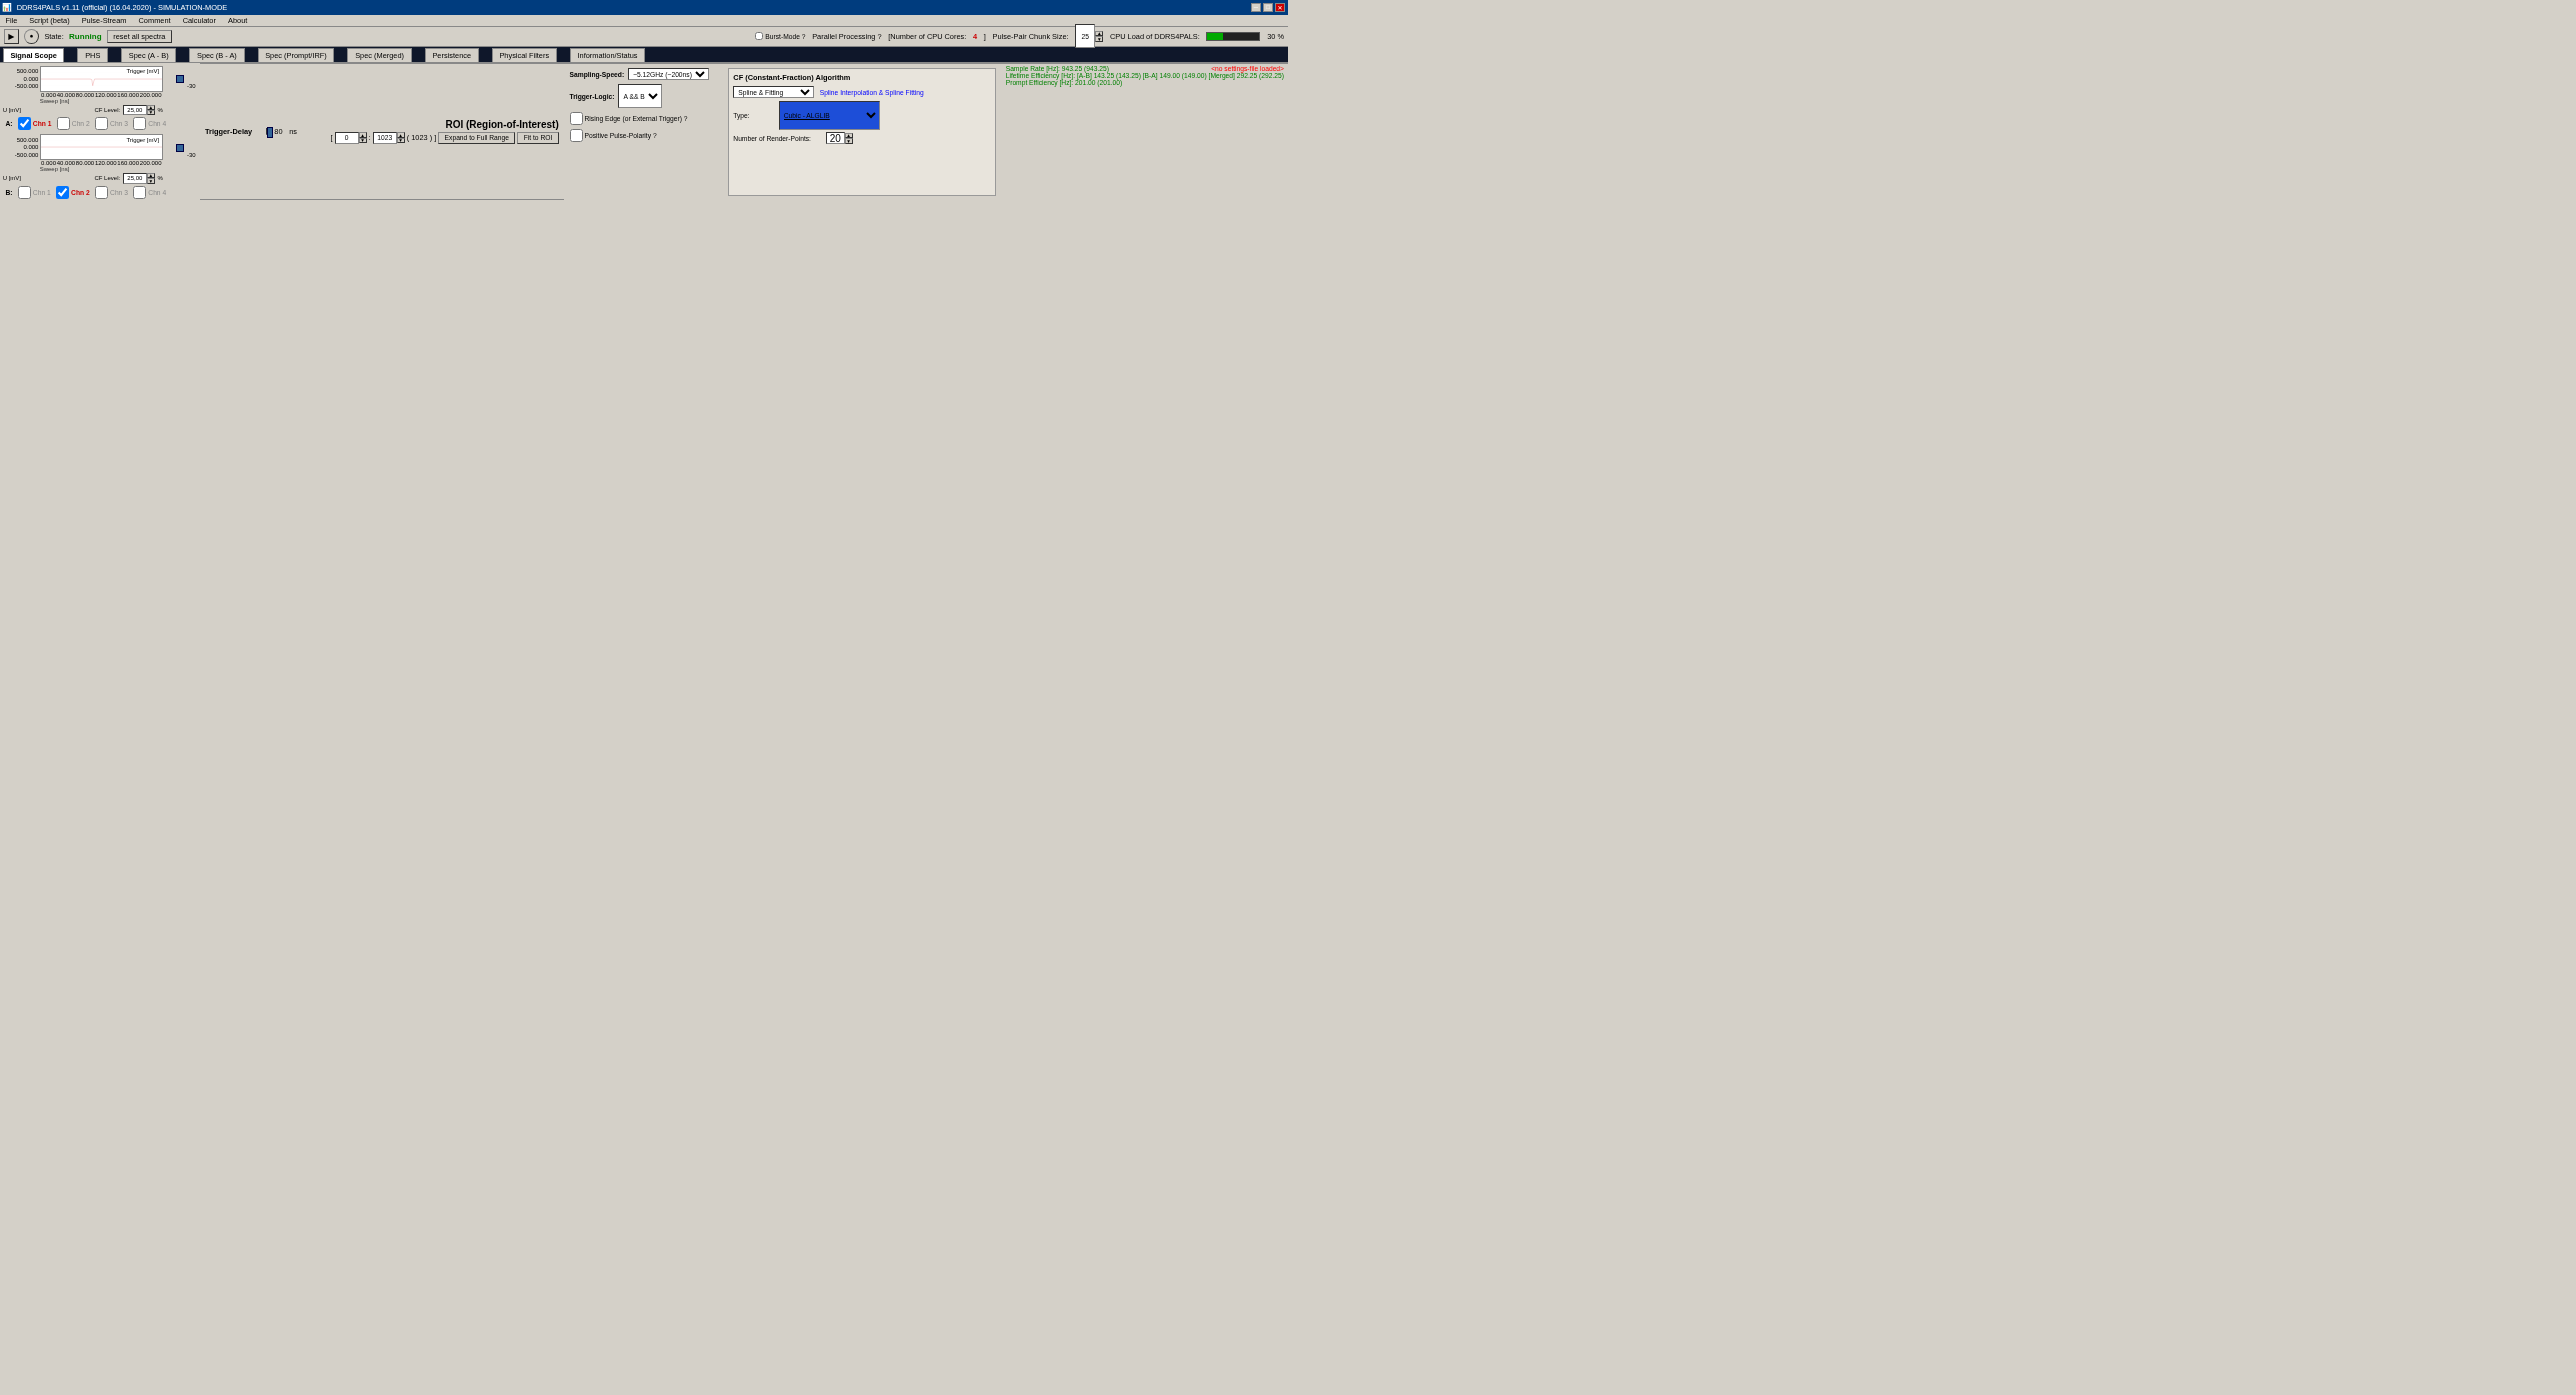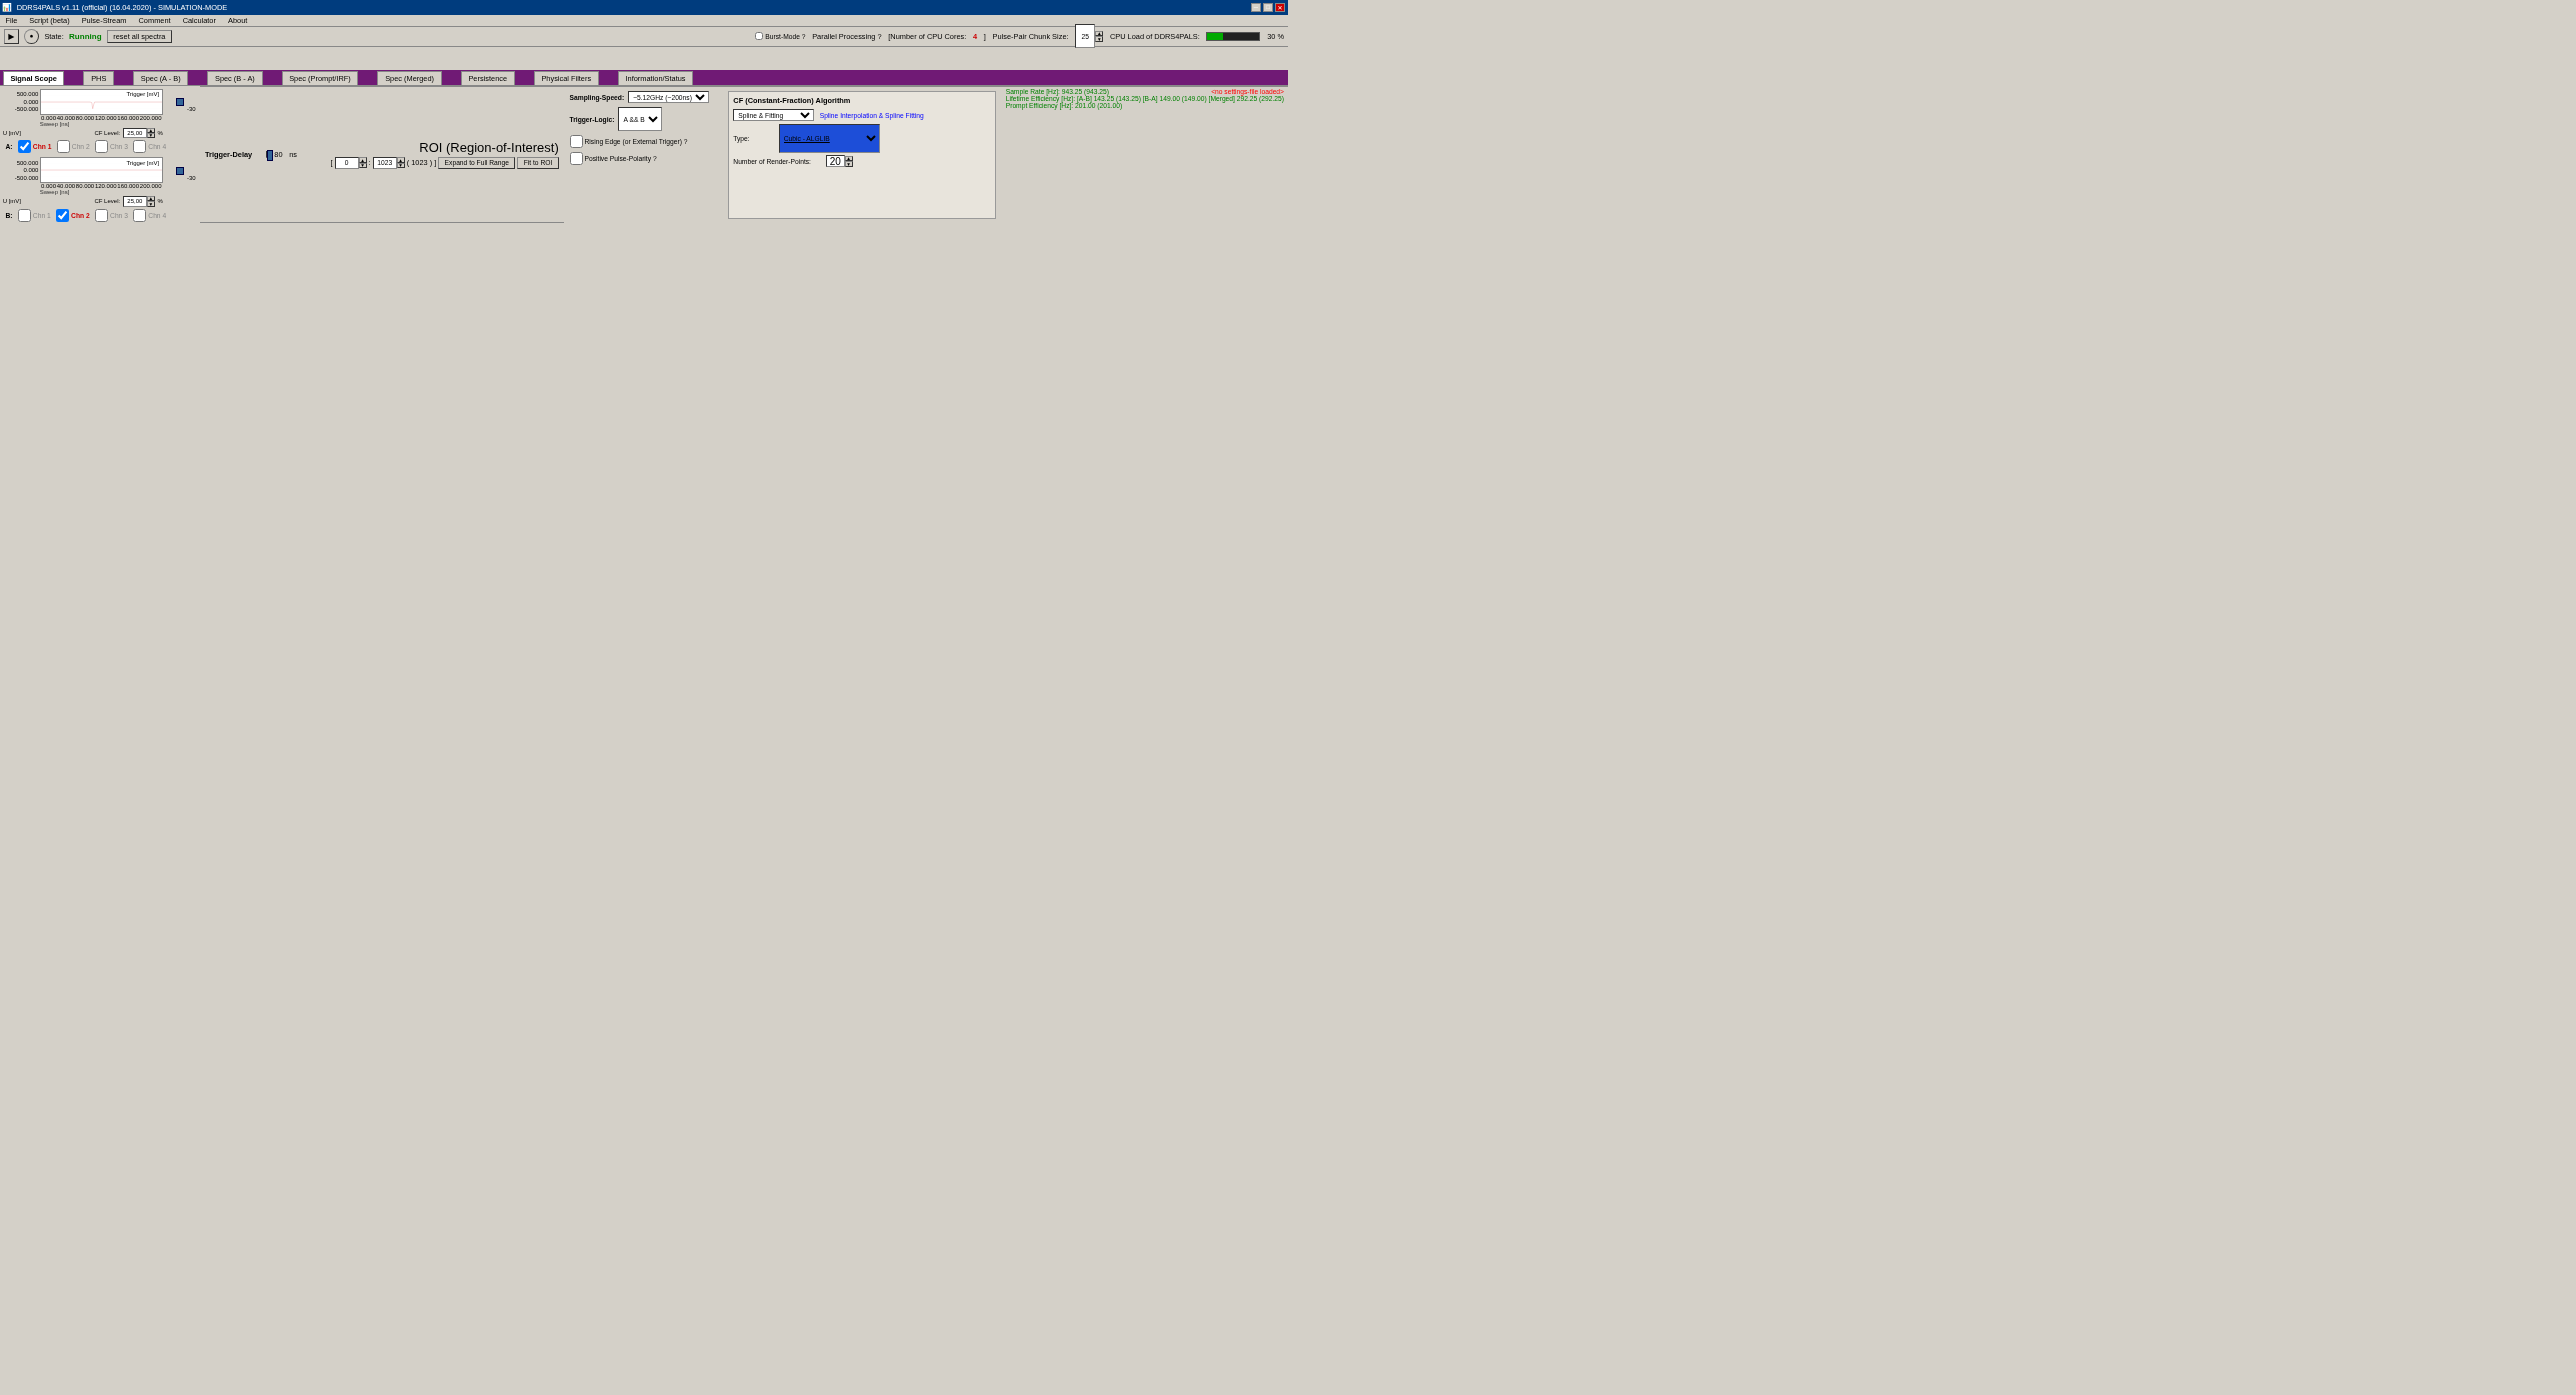"Signal Scope" .tabs { background: #701a75 -> #0f172a; gap: 19px -> 13px; margin-top: 23px -> none }
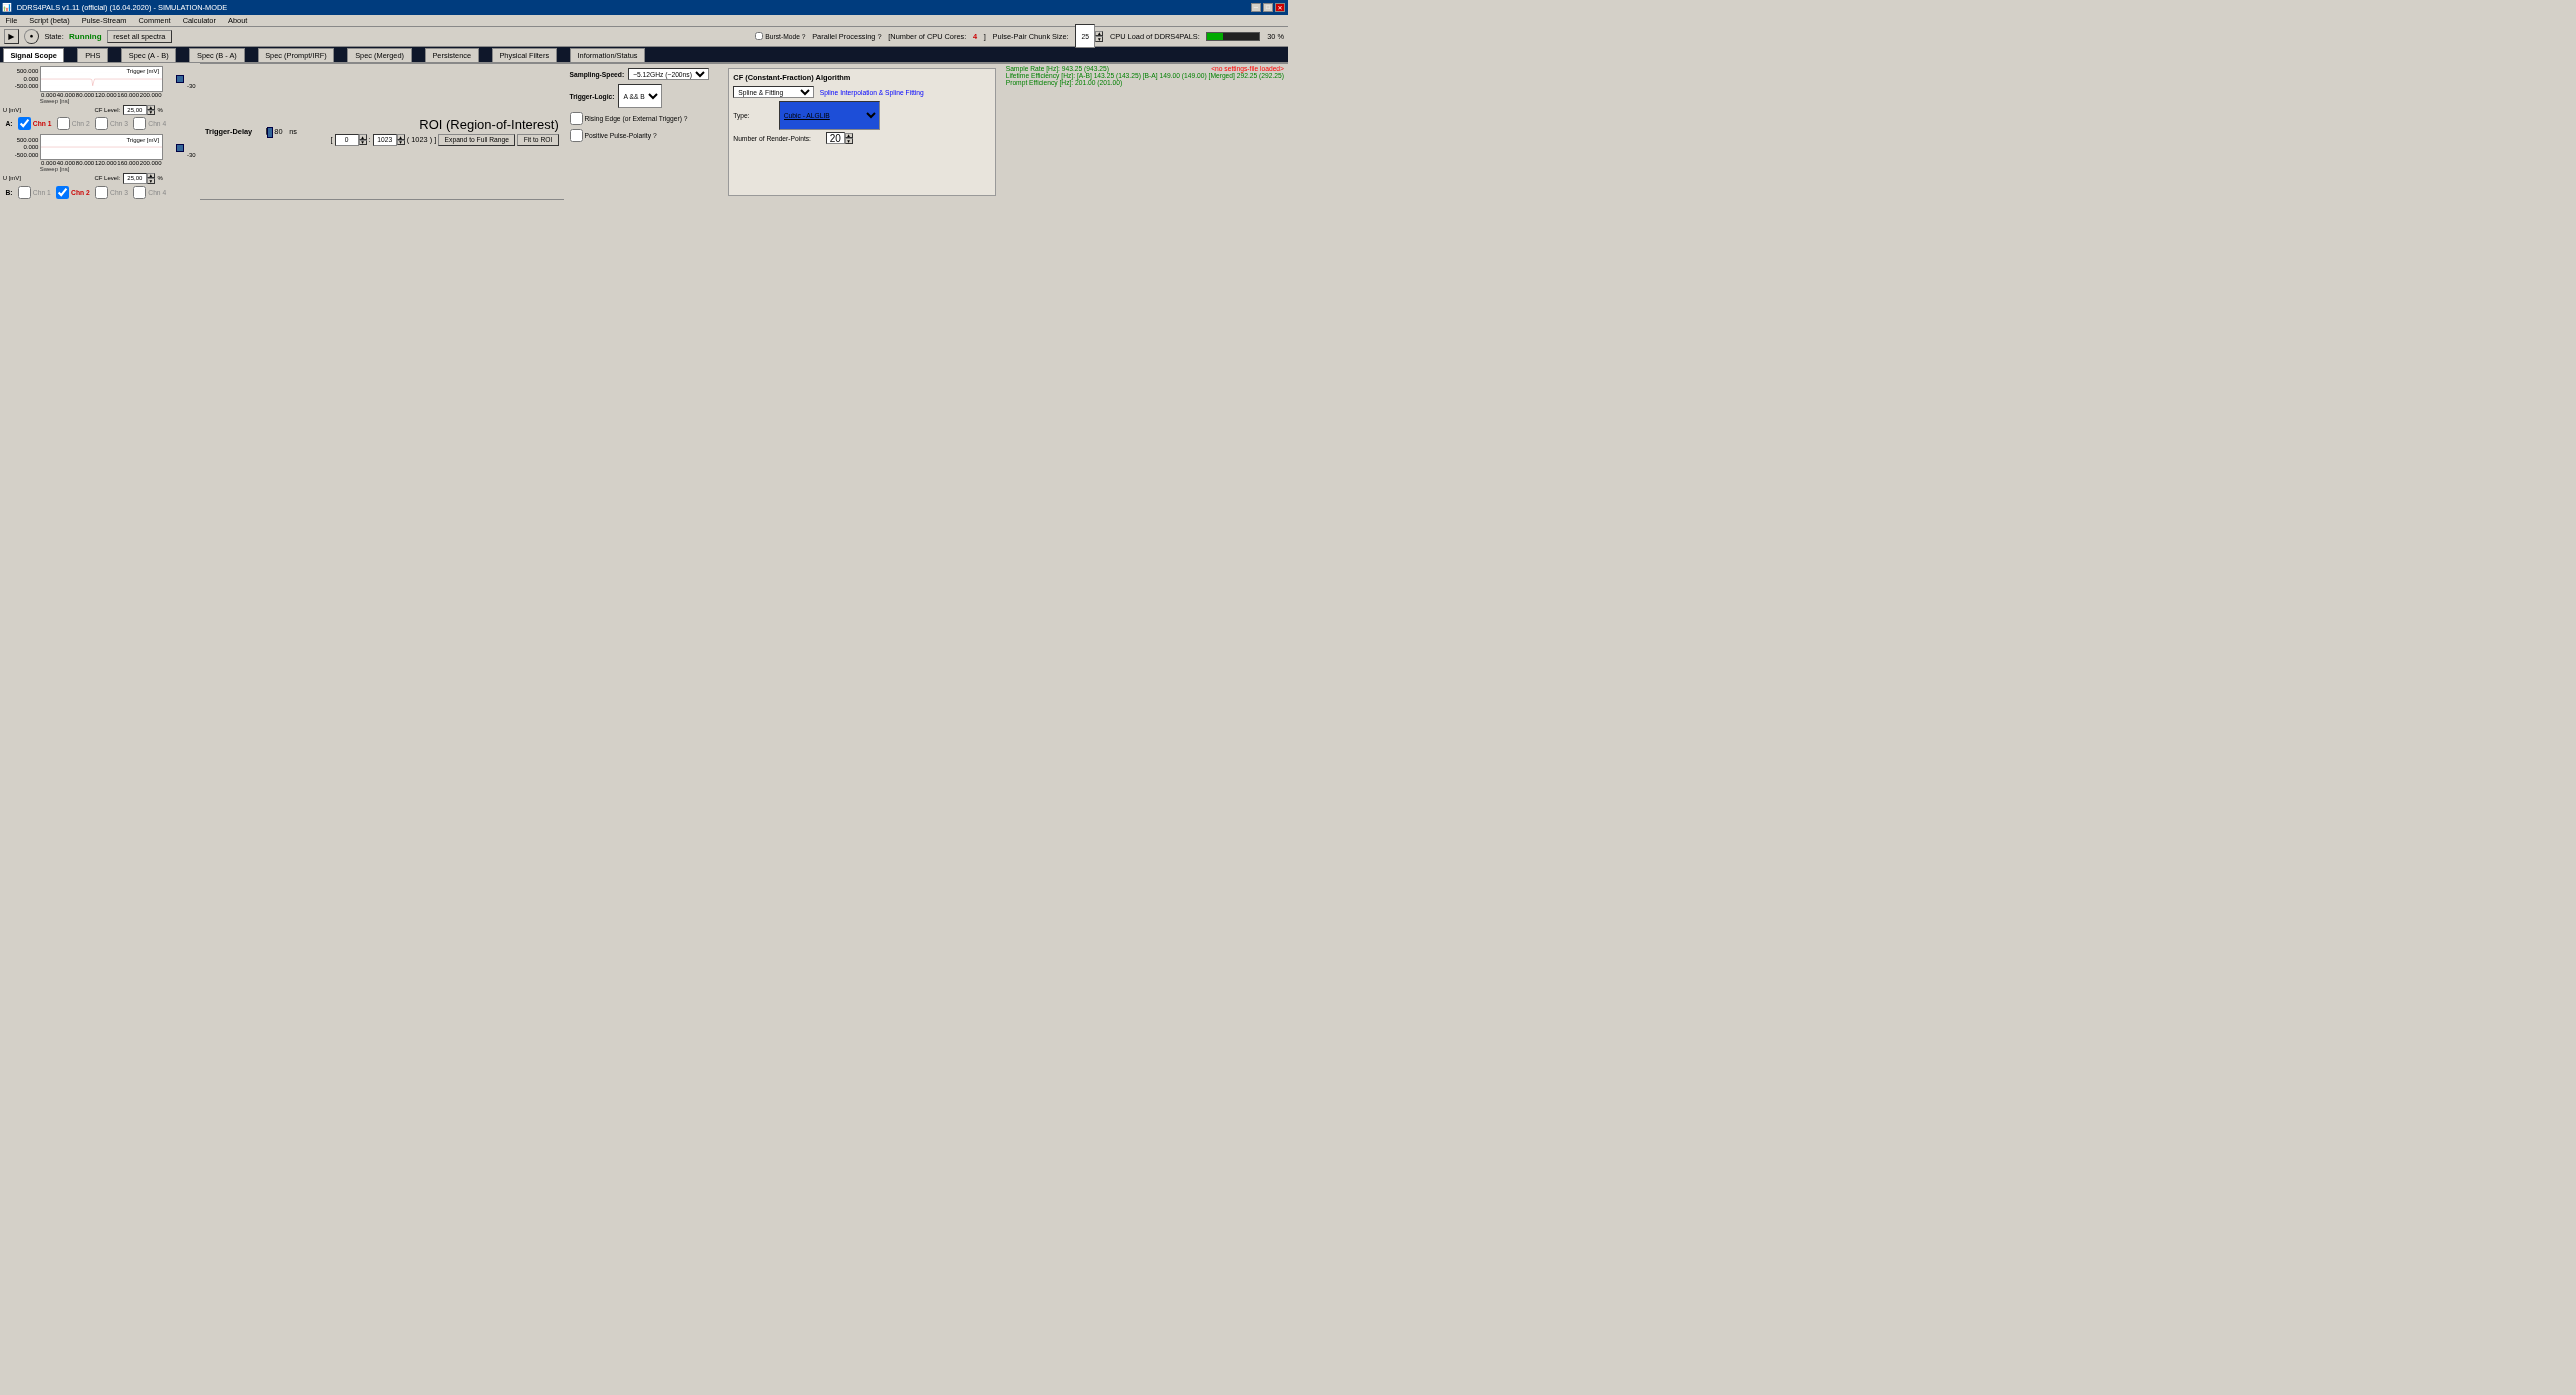"ROI (Region-of-Interest)" span { font-size: 13px -> 10px; font-weight: normal -> bold }
